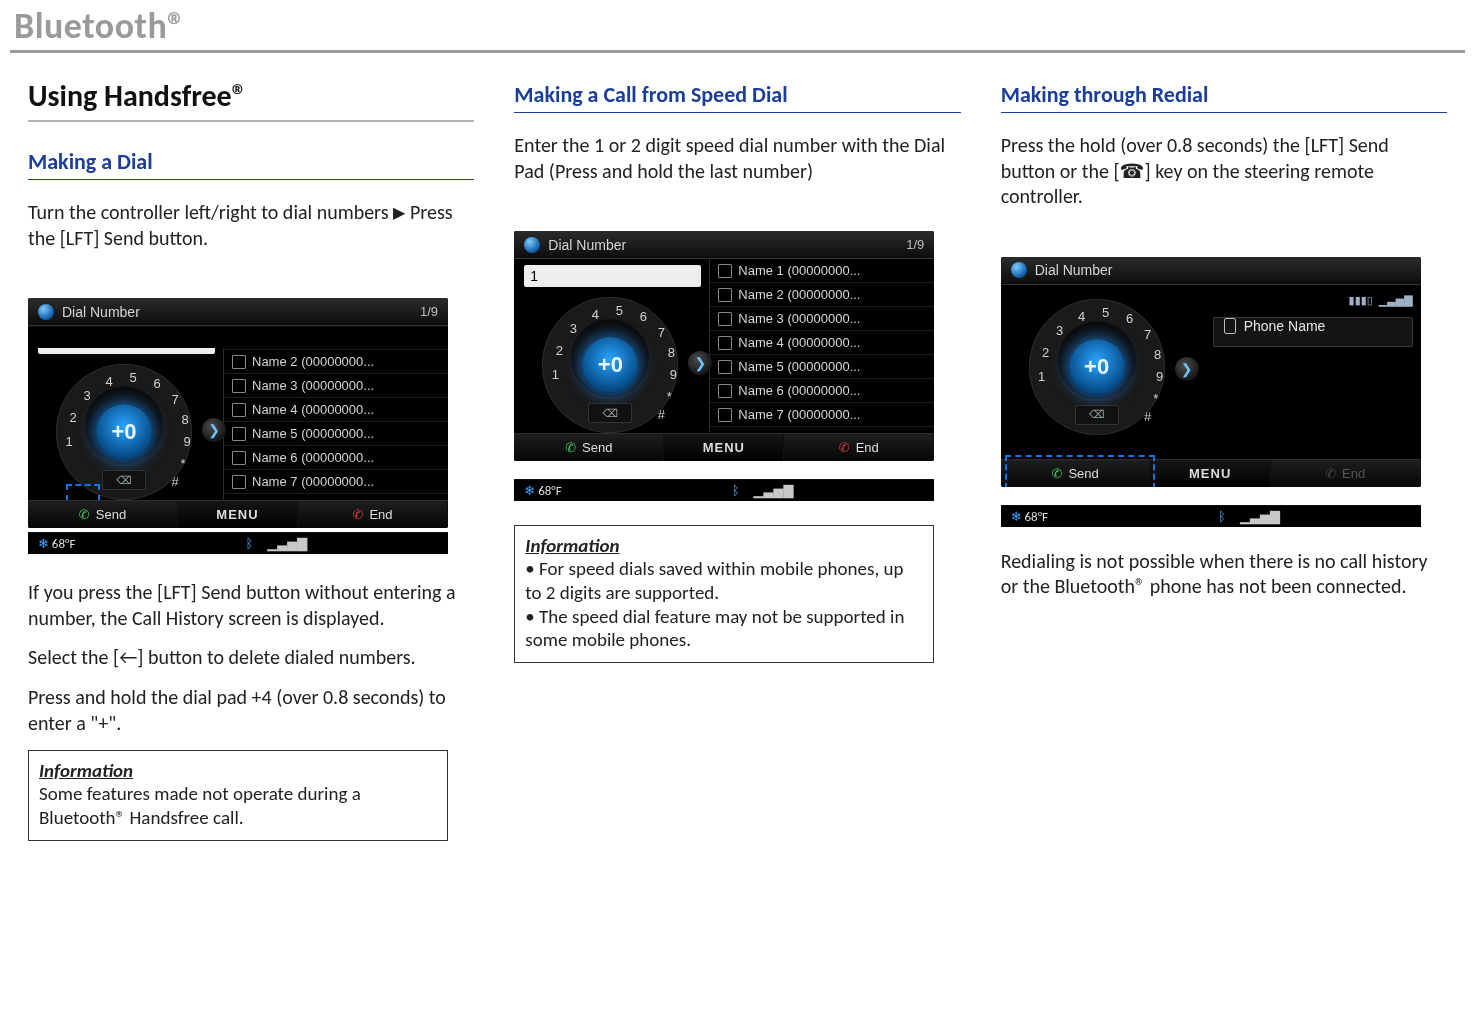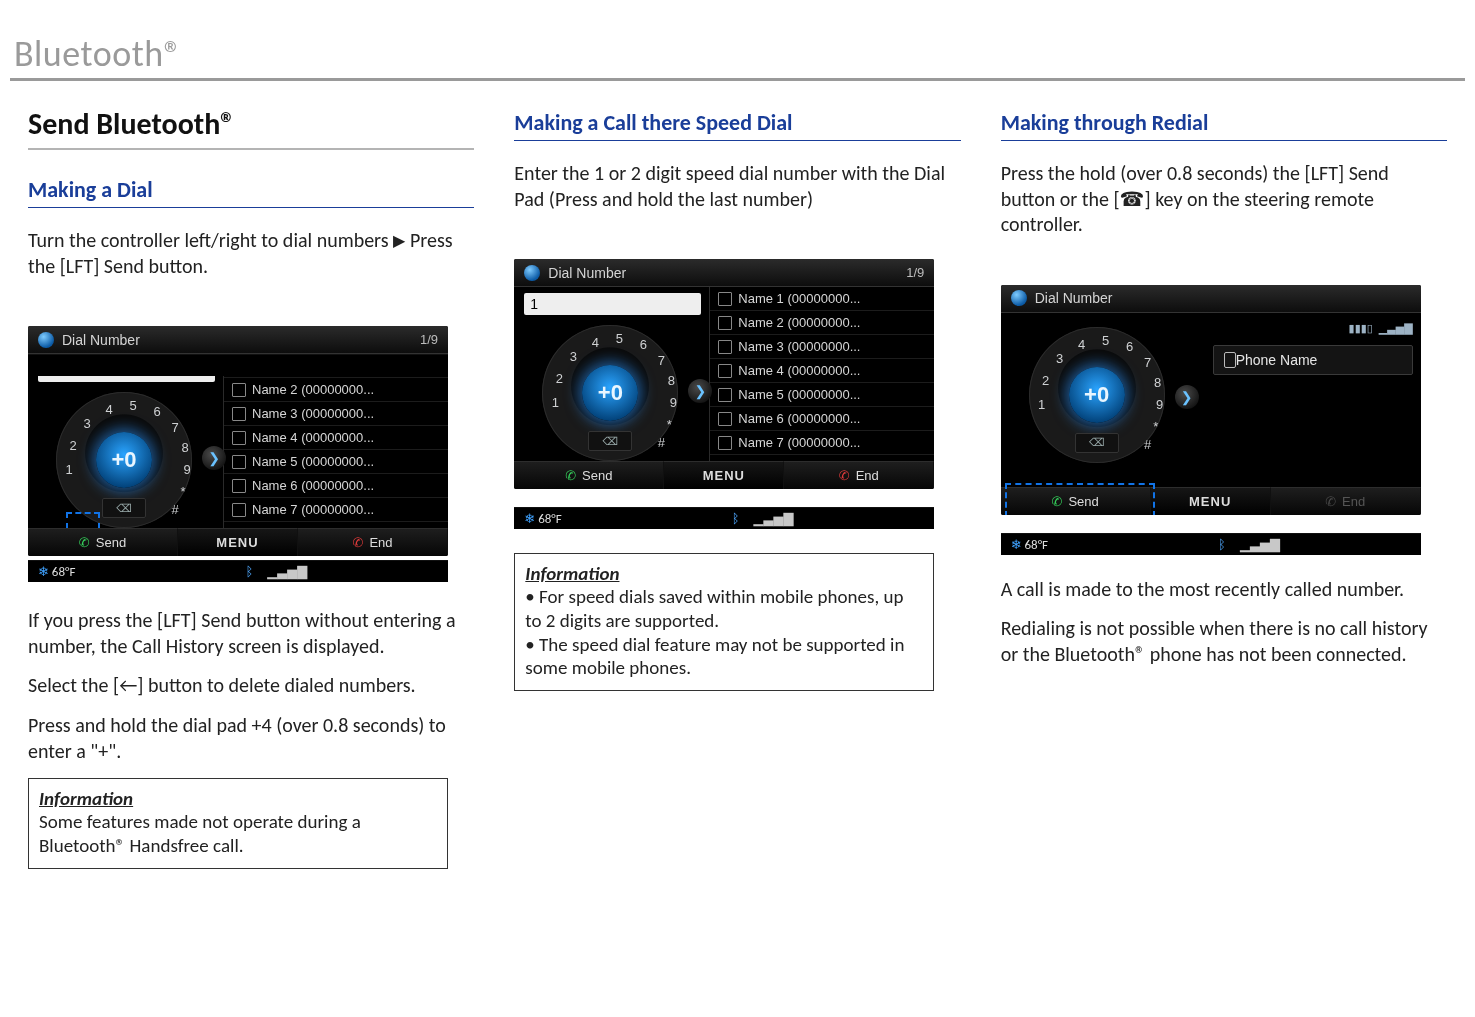"Bluetooth®" .page-title { font-weight: 400 -> 700; margin-top: 28px -> none }
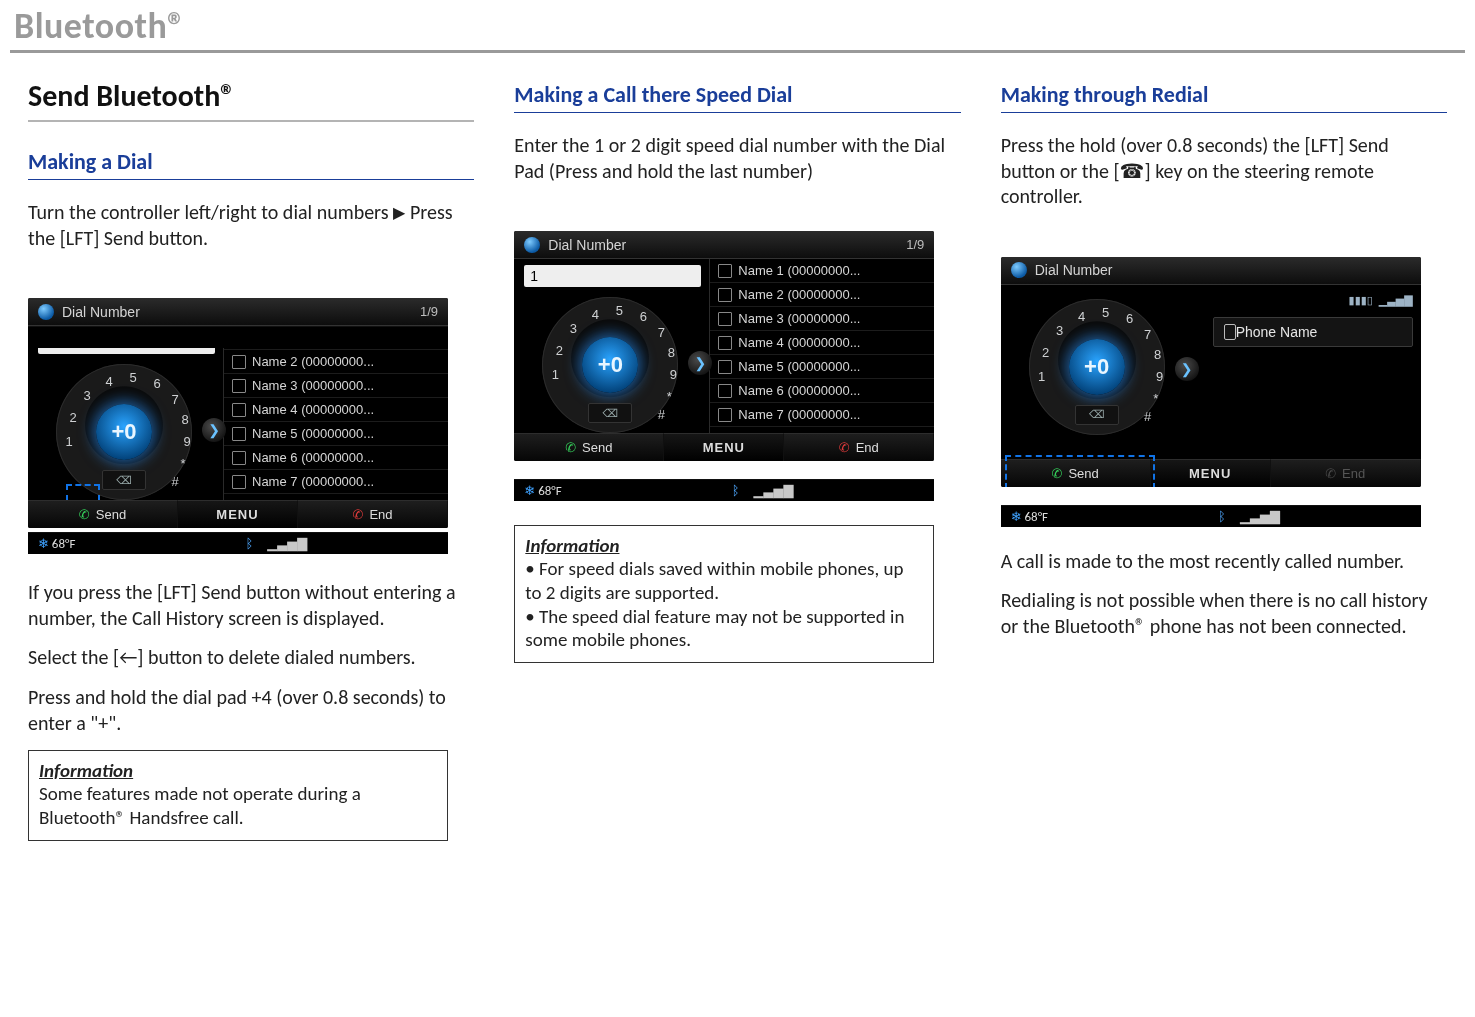"Send Bluetooth®" h2.section-title-black { text: Send Bluetooth -> Using Handsfree }
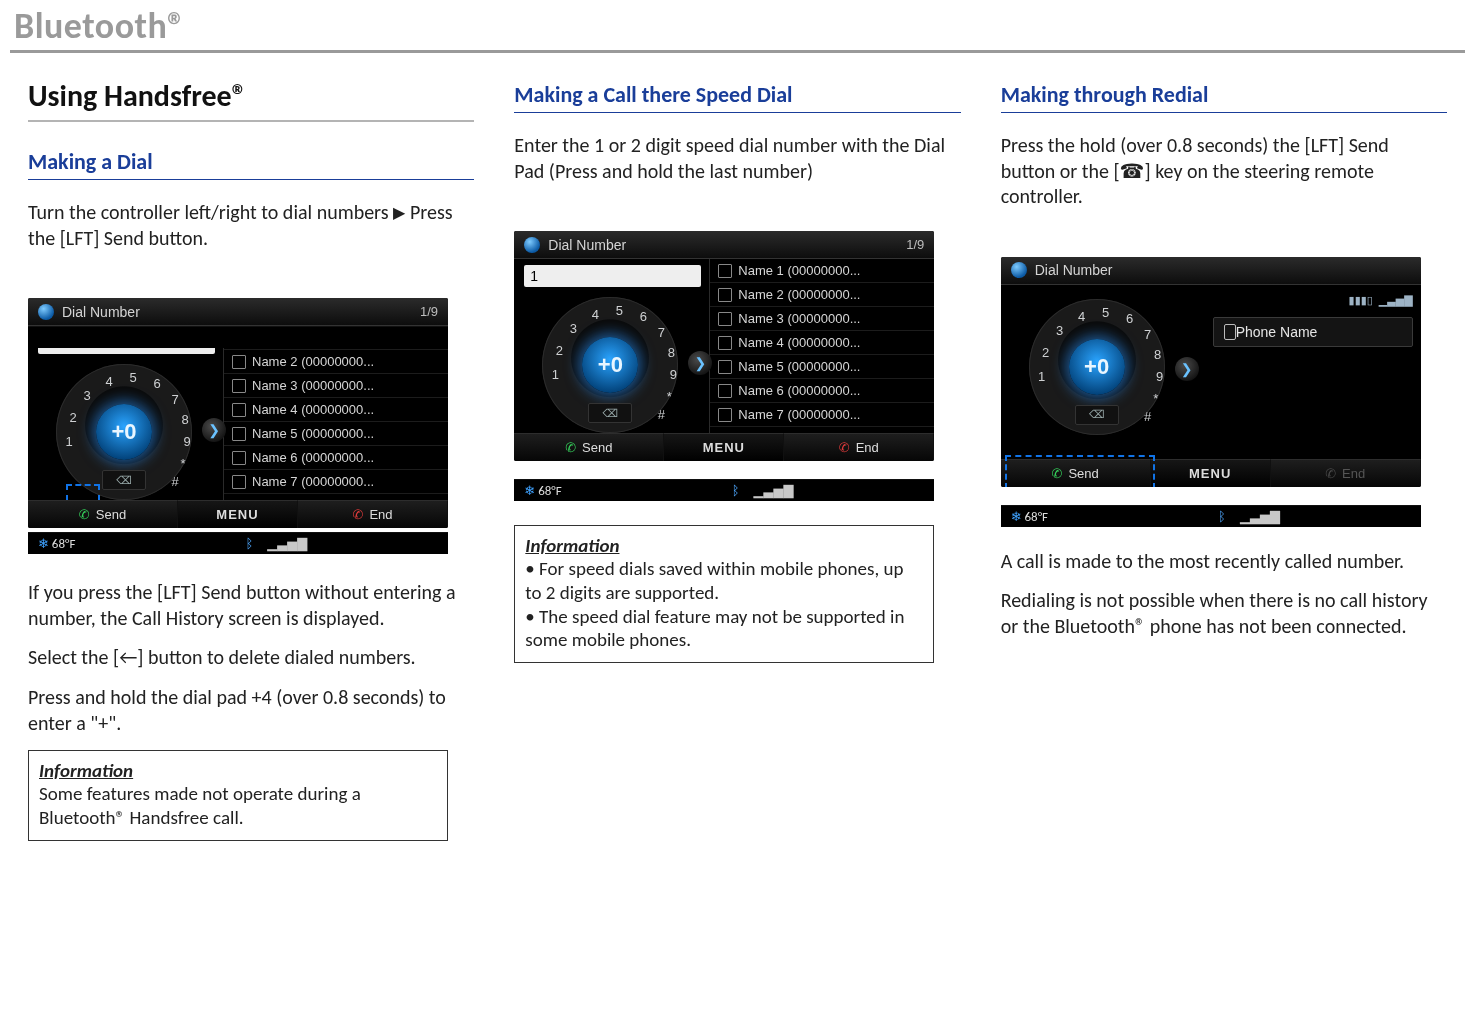"Making a Call there Speed" h3.section-title-blue { text: there -> from }
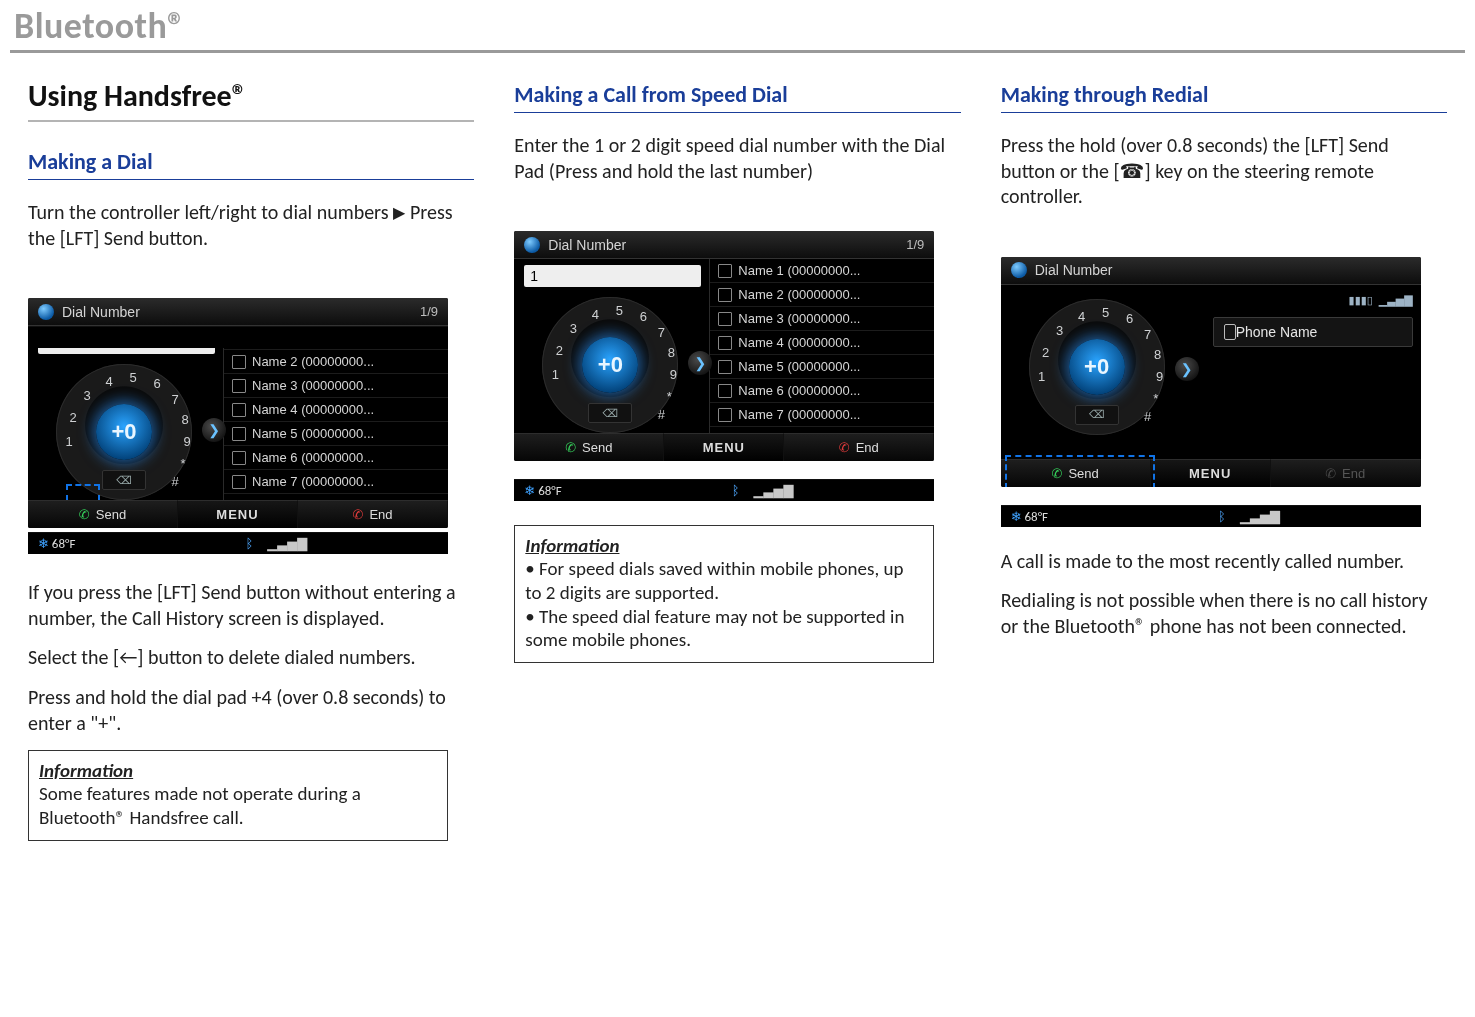"Phone Name" .phonename { align-items: center -> flex-start; gap: none -> 8px }
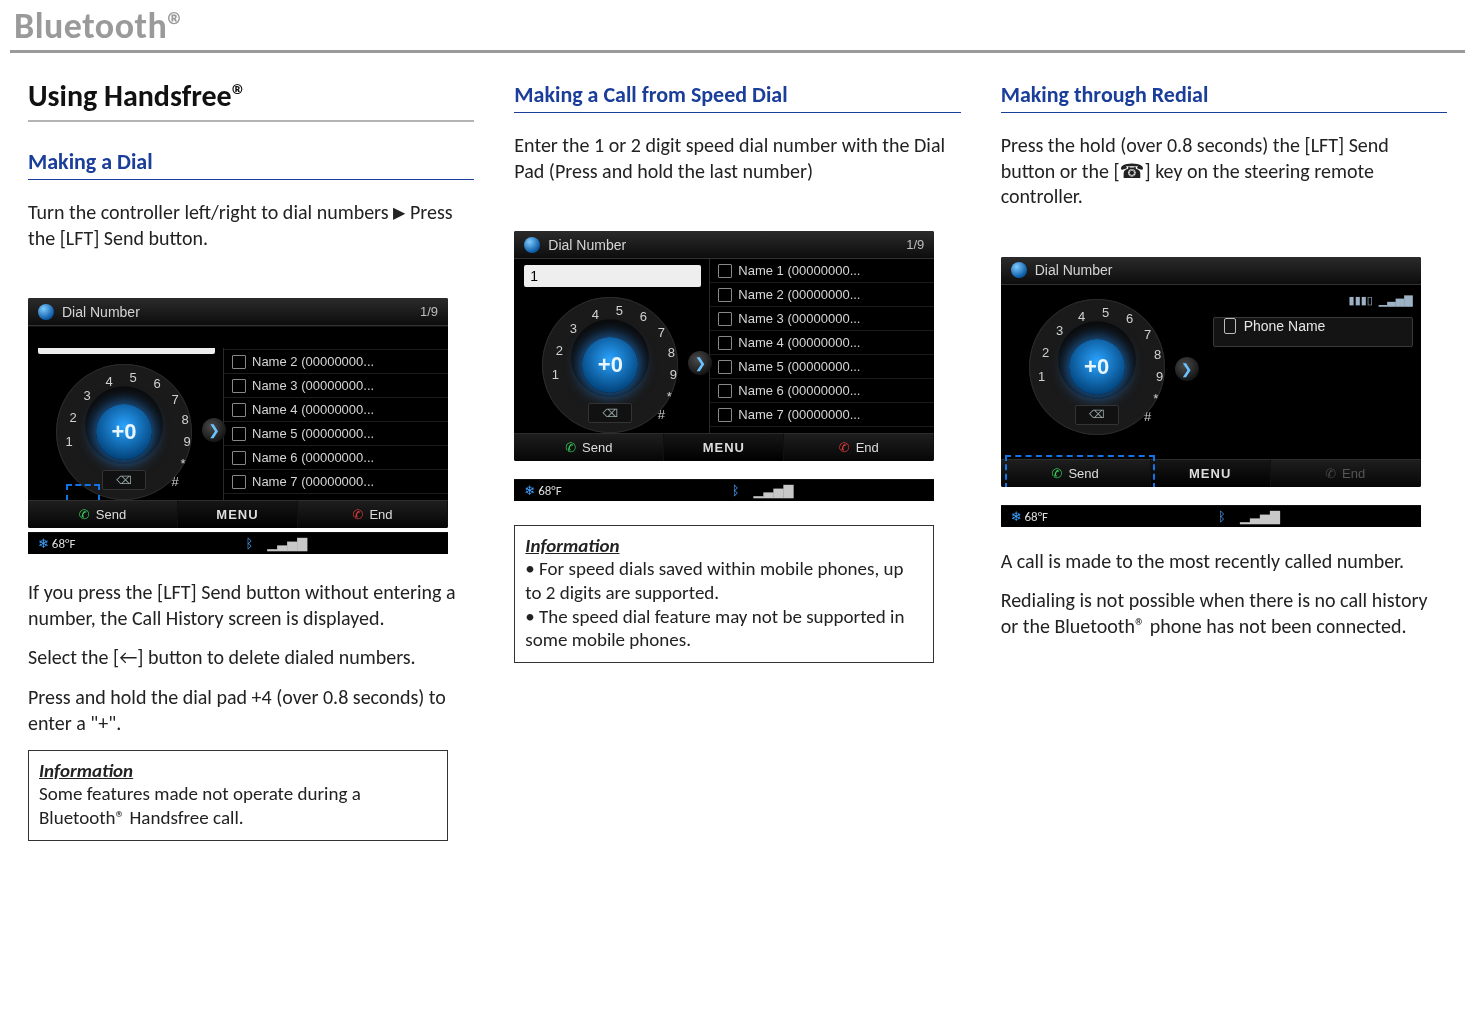"A call is made to" p.body-text { html: <p>A call is made to the most recently called number.</p> -> none }
